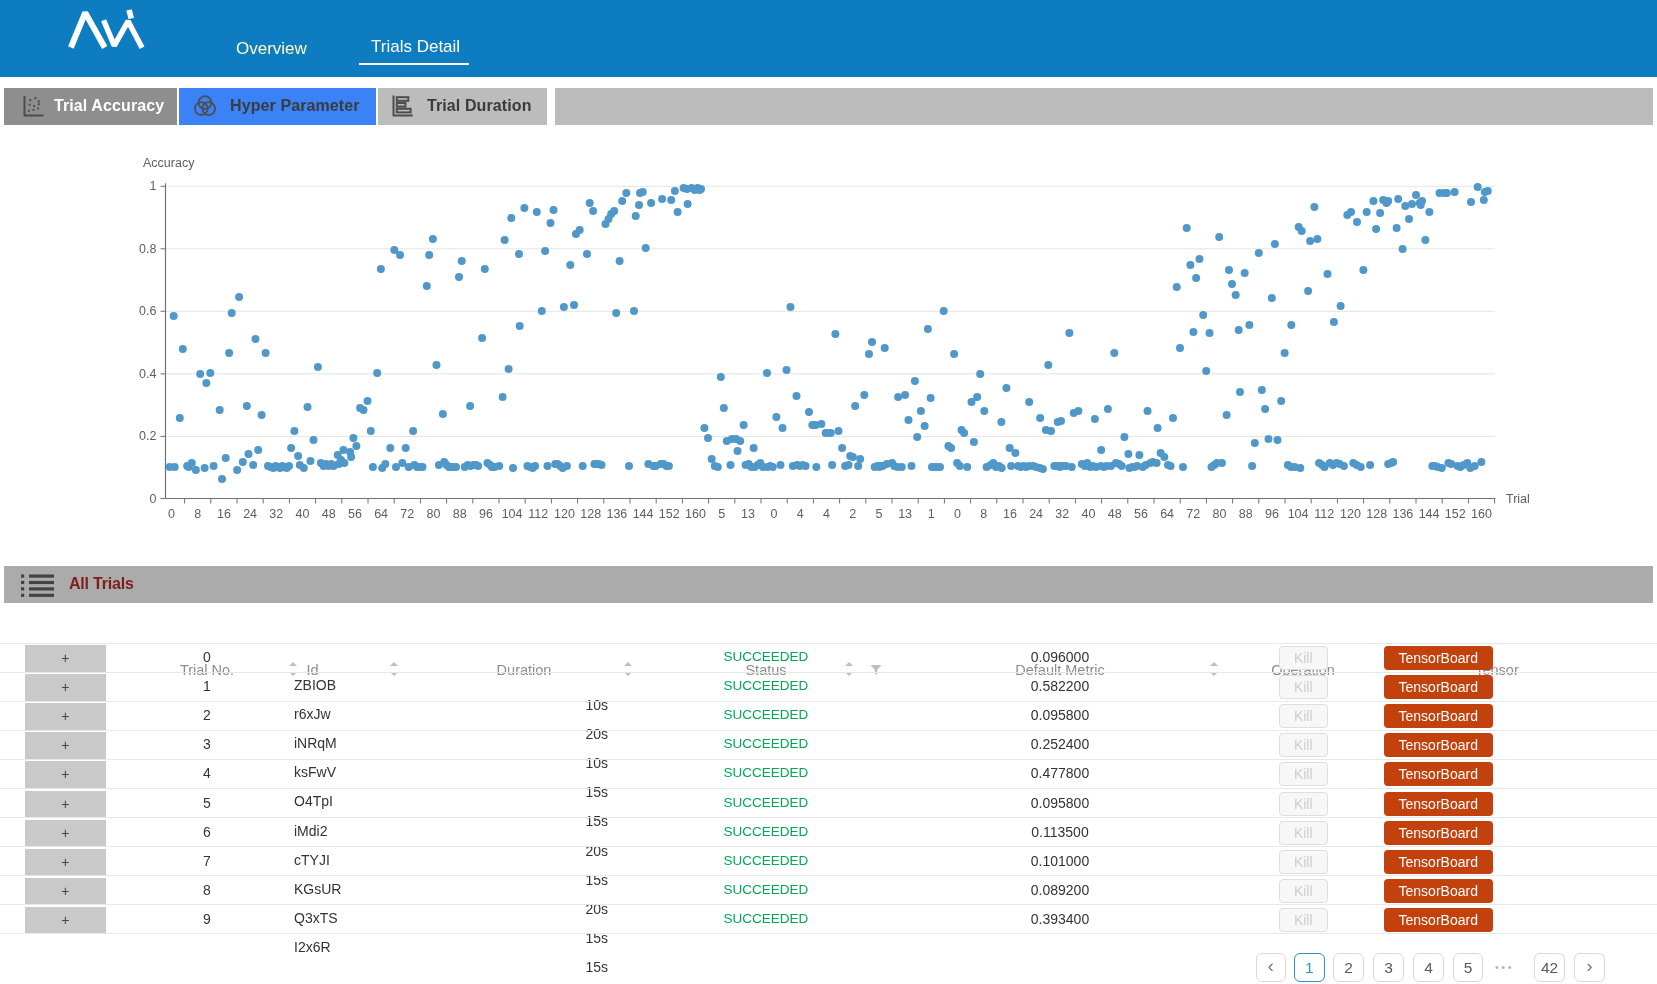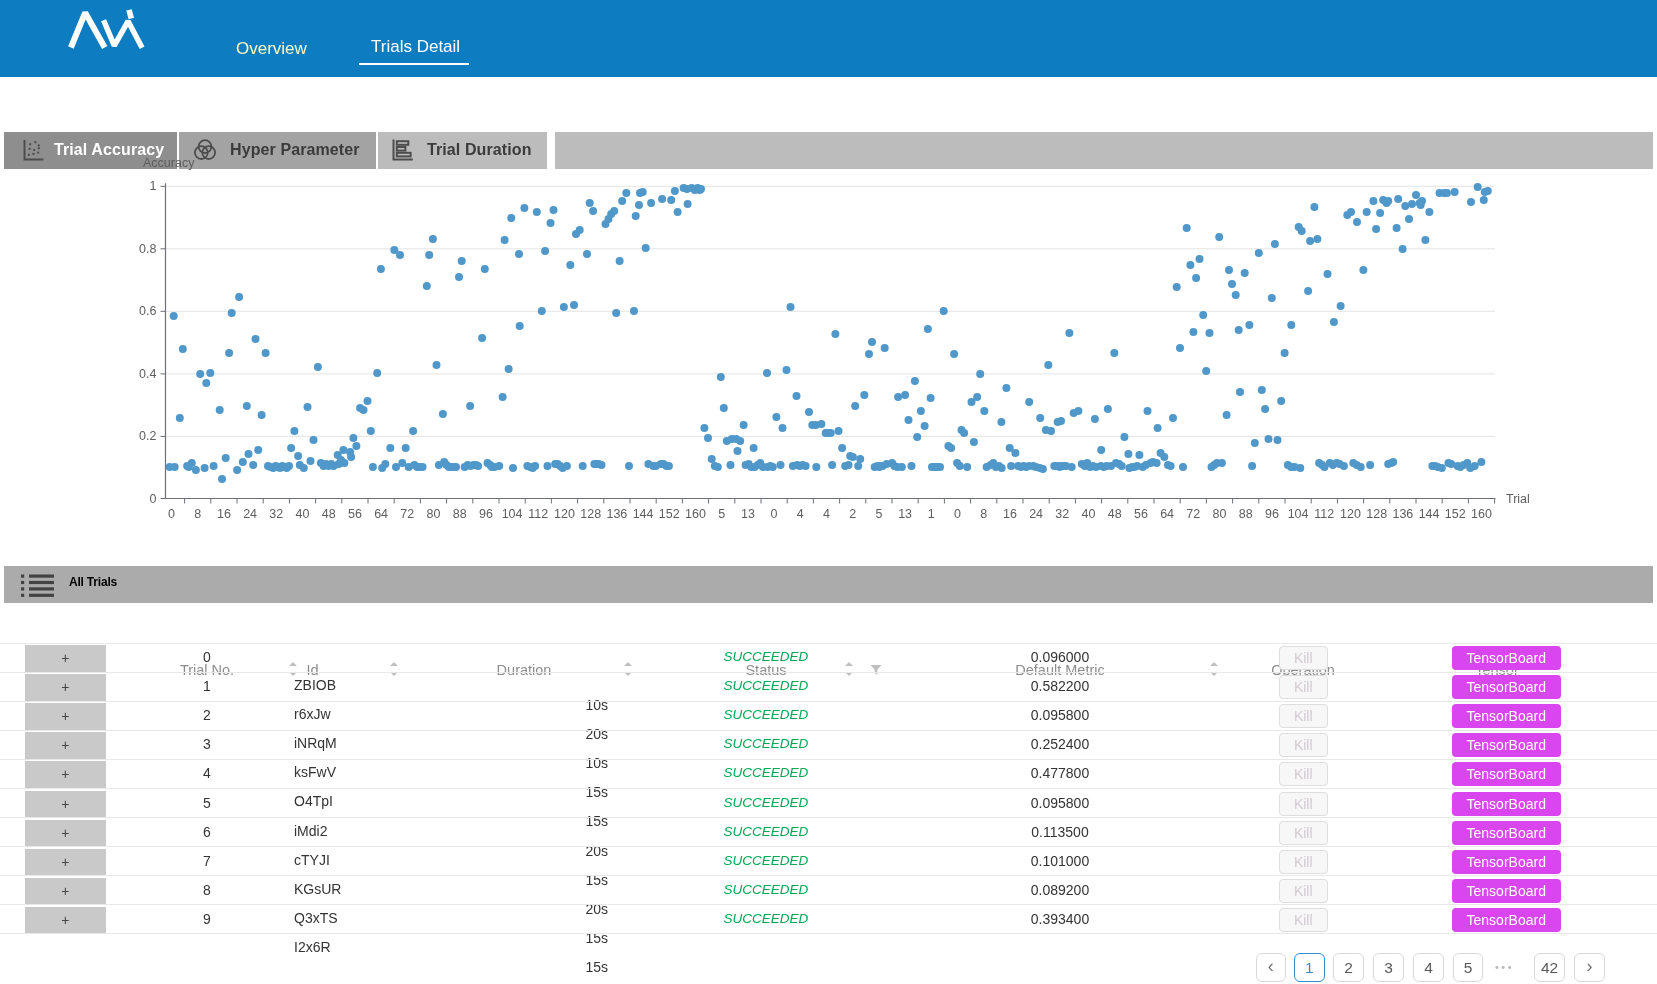"Trial Accuracy" .tab { margin-top: 44px -> none }
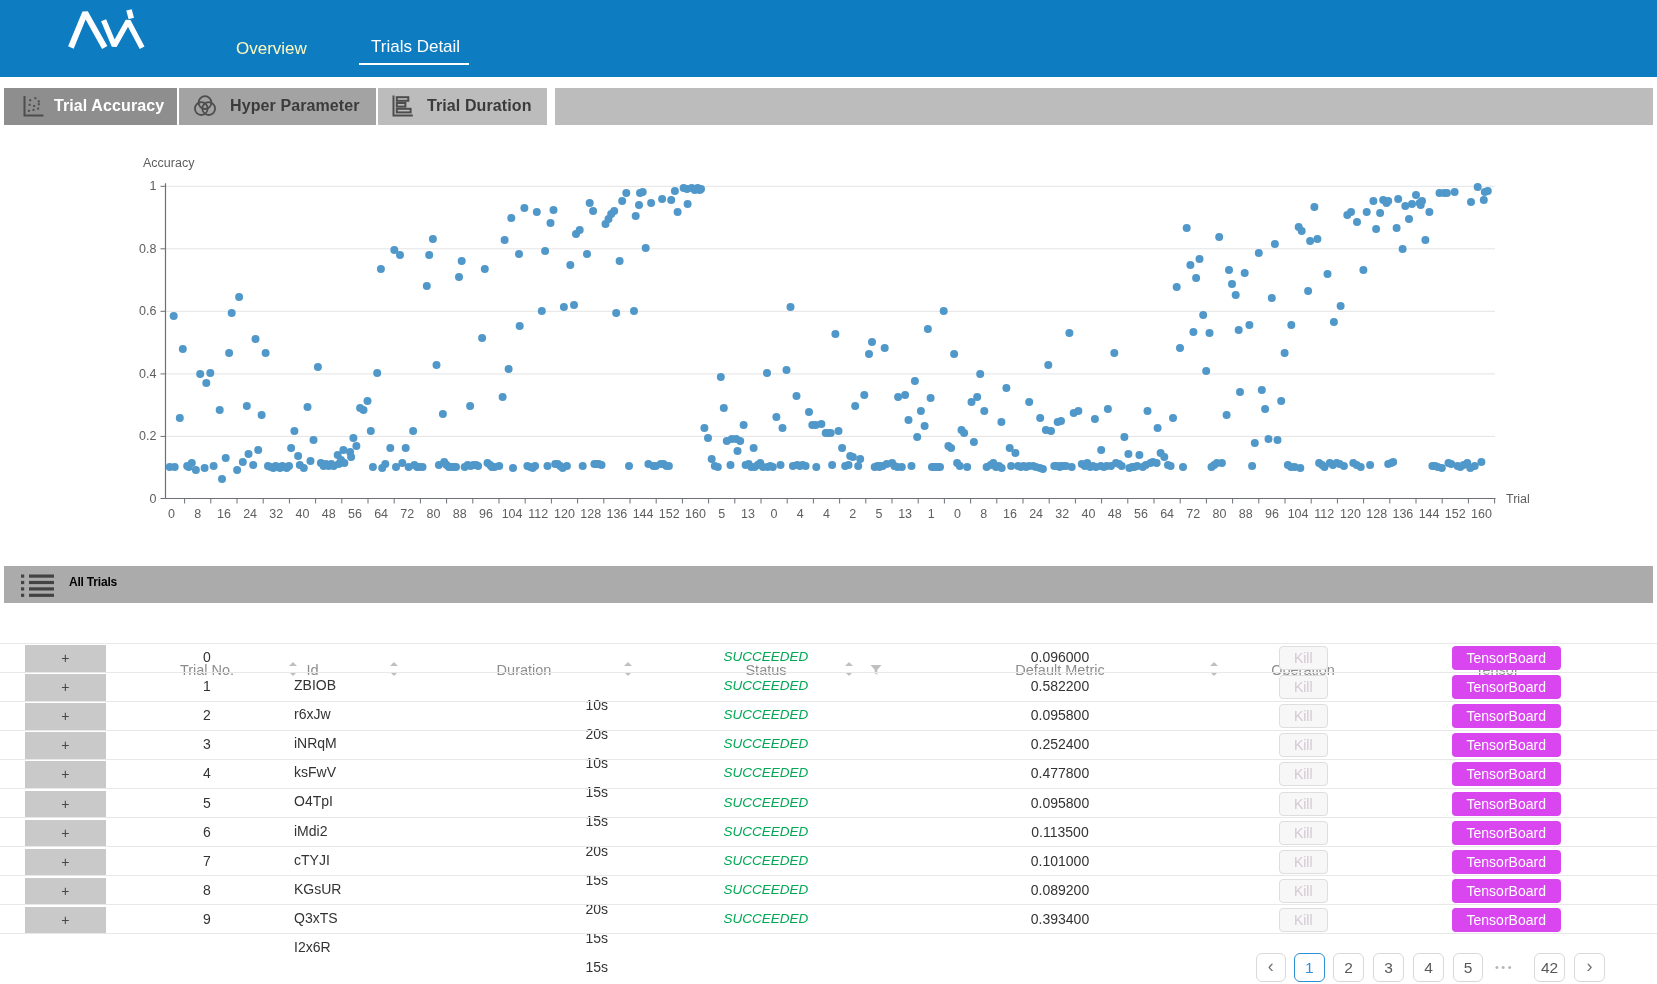"Hyper Parameter" .t2 { background: #a3a3a3 -> #3b82f6 }
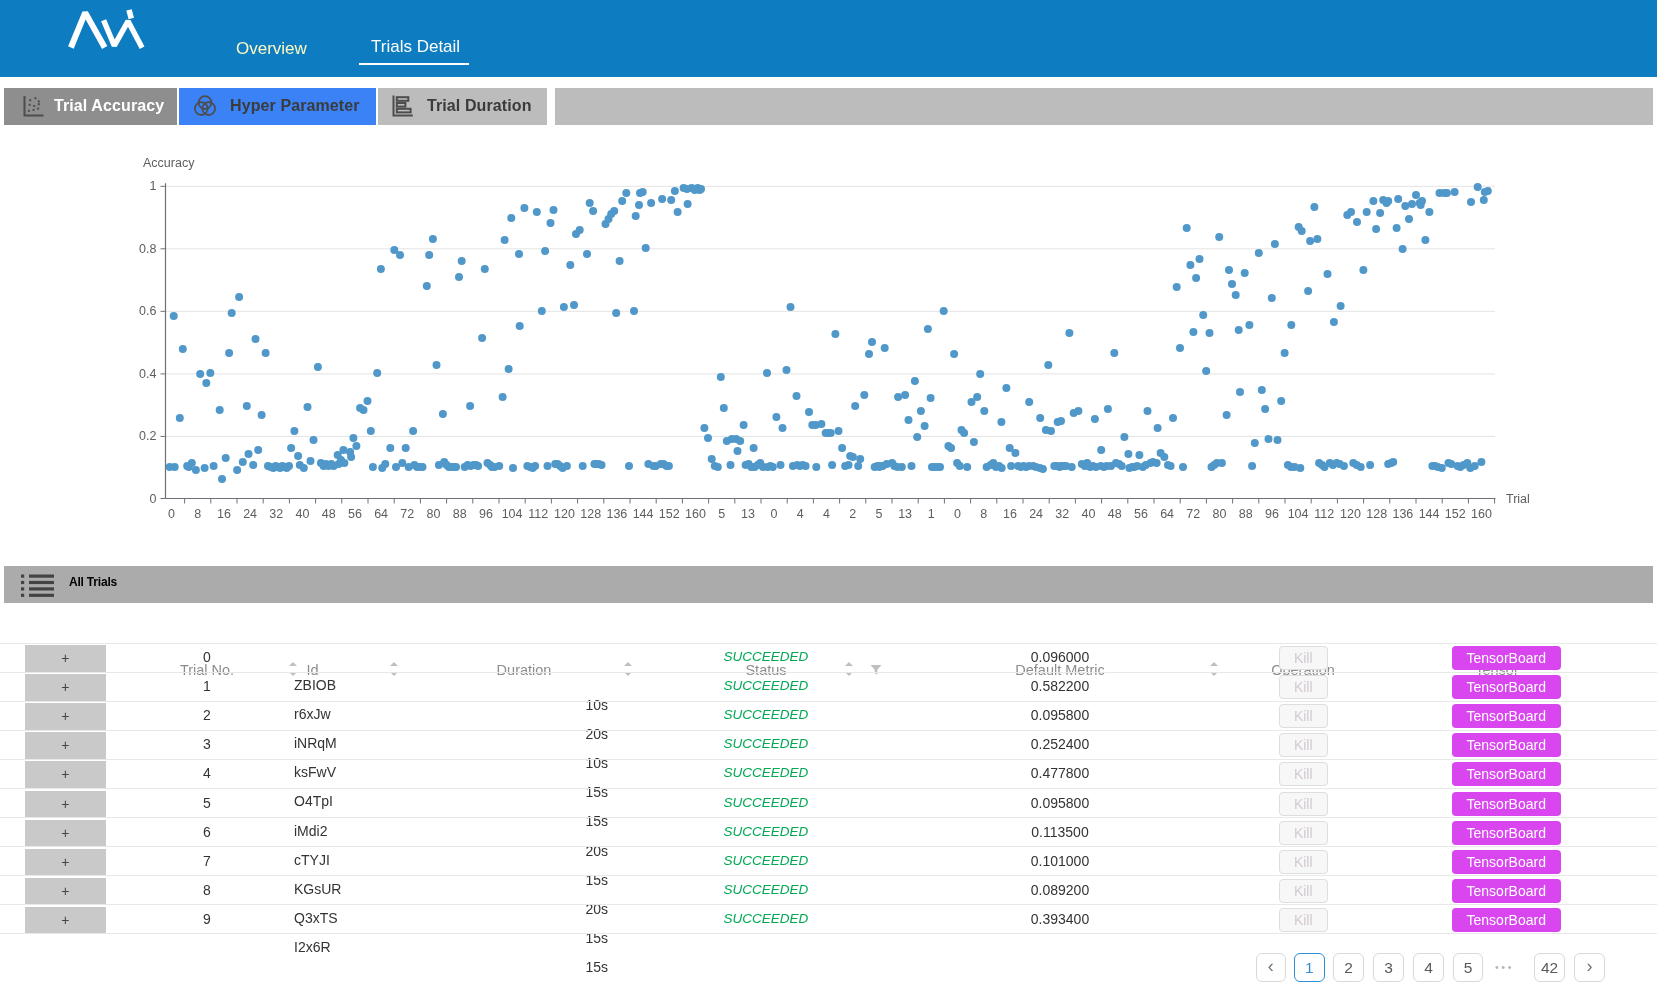"All Trials" .alltrials .txt { color: #000000 -> #7f1d1d; font-size: 12px -> 16px }
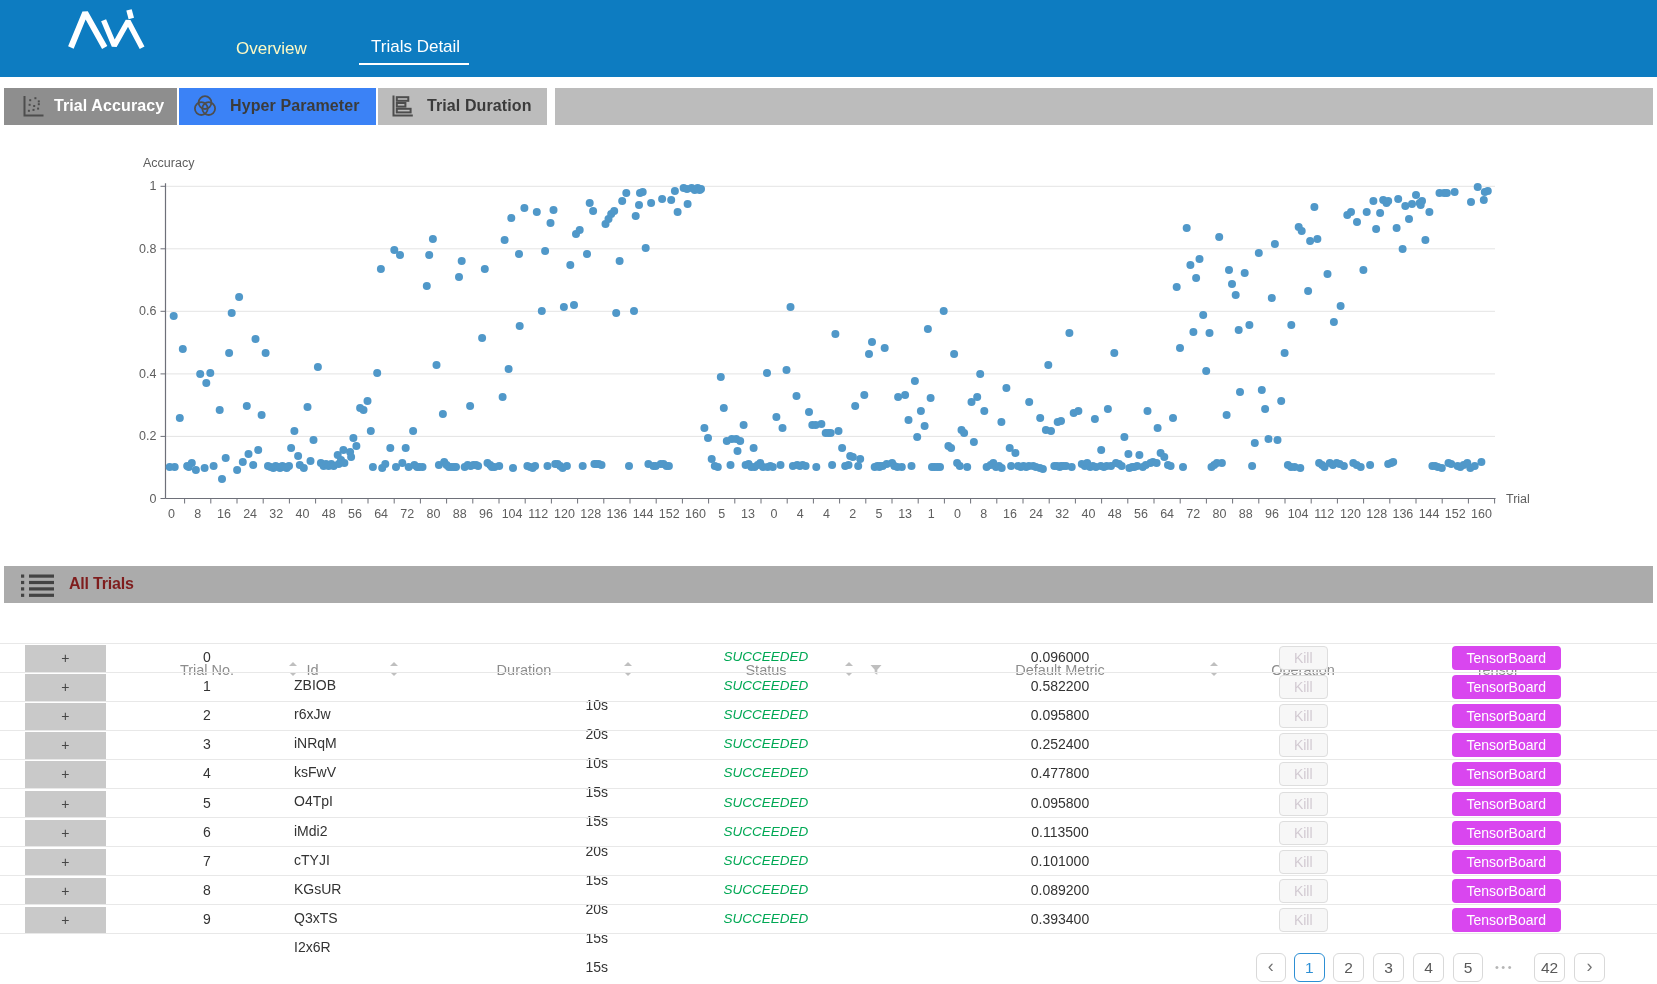"SUCCEEDED" .status { font-style: italic -> none }
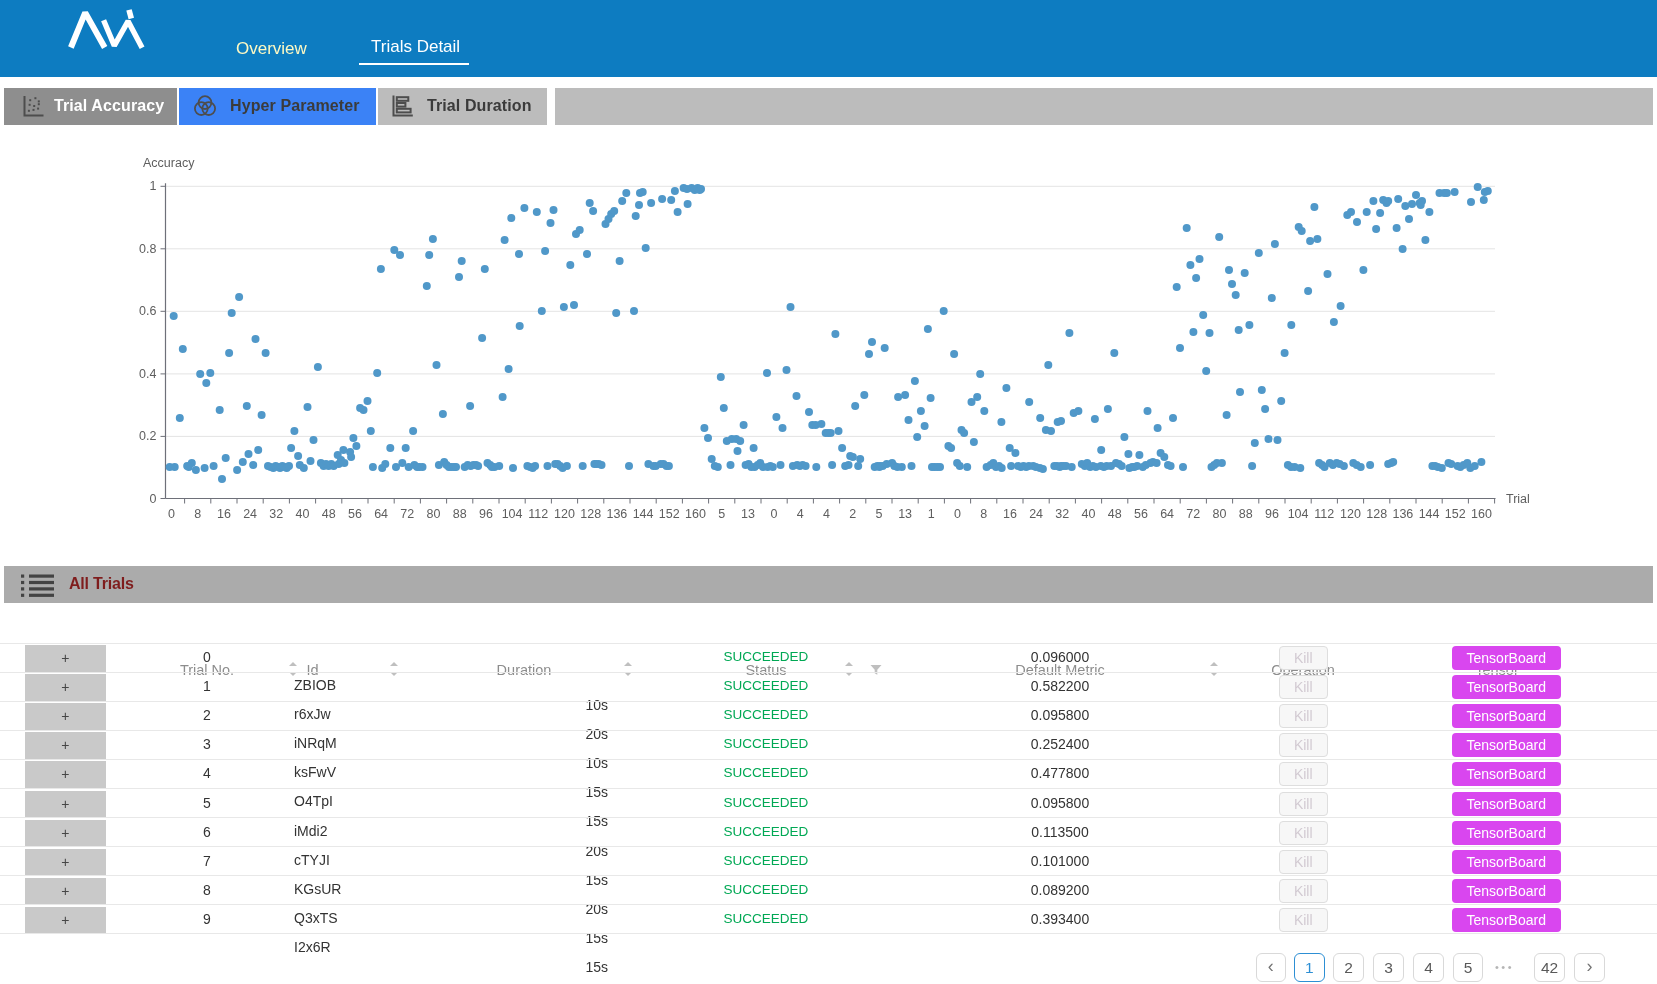"TensorBoard" .tbbtn { background: #d946ef -> #c2410c; left: 1452px -> 1384px }
